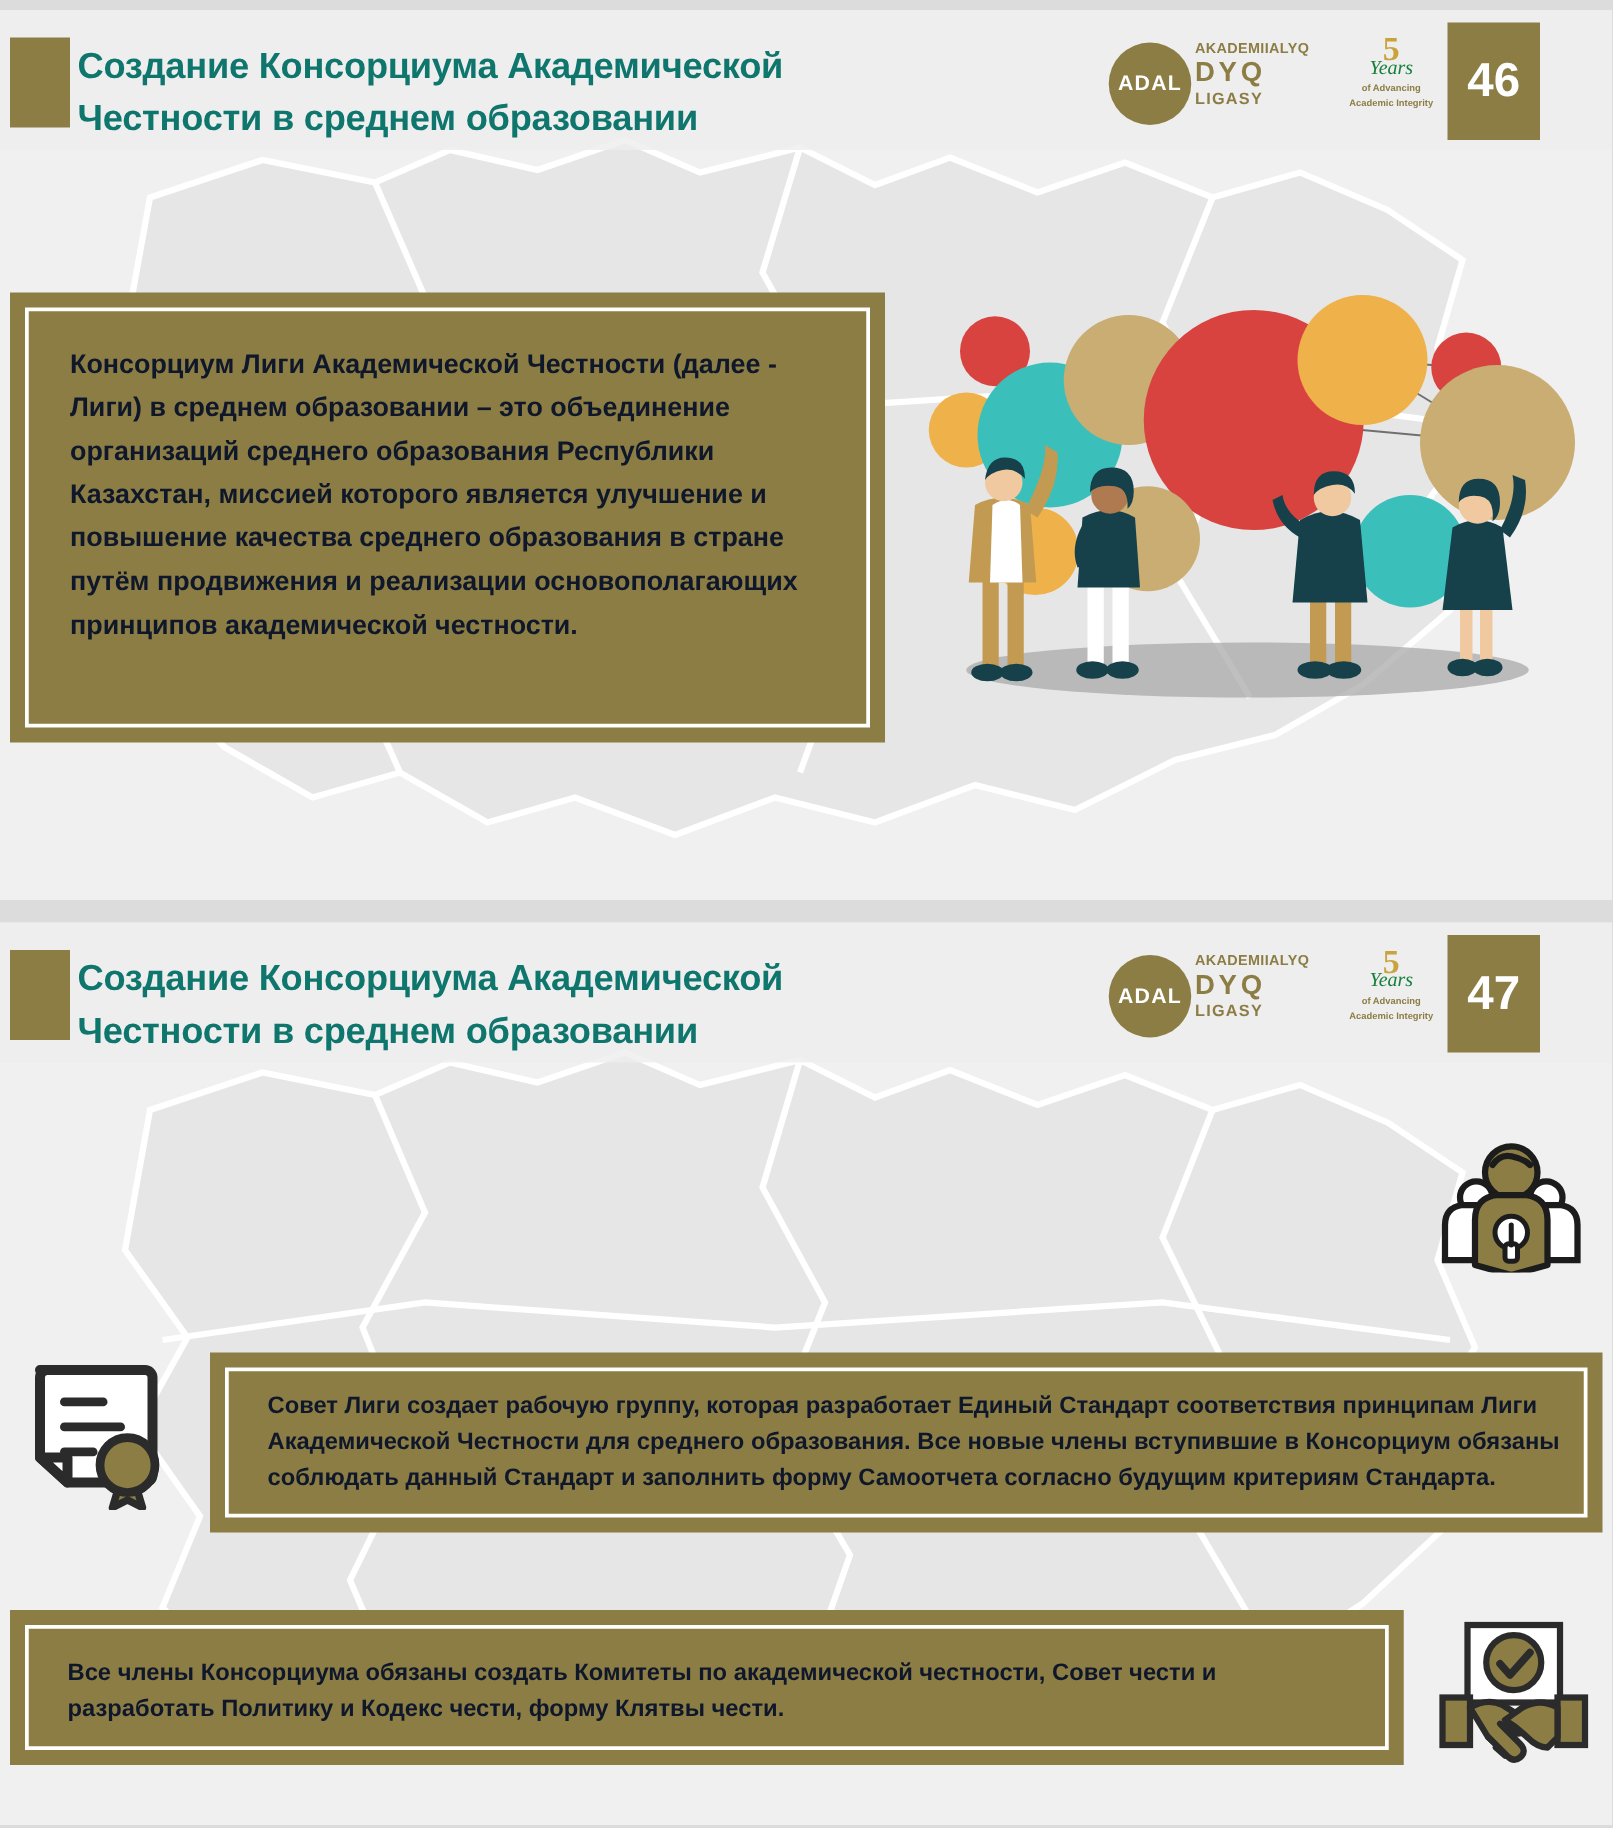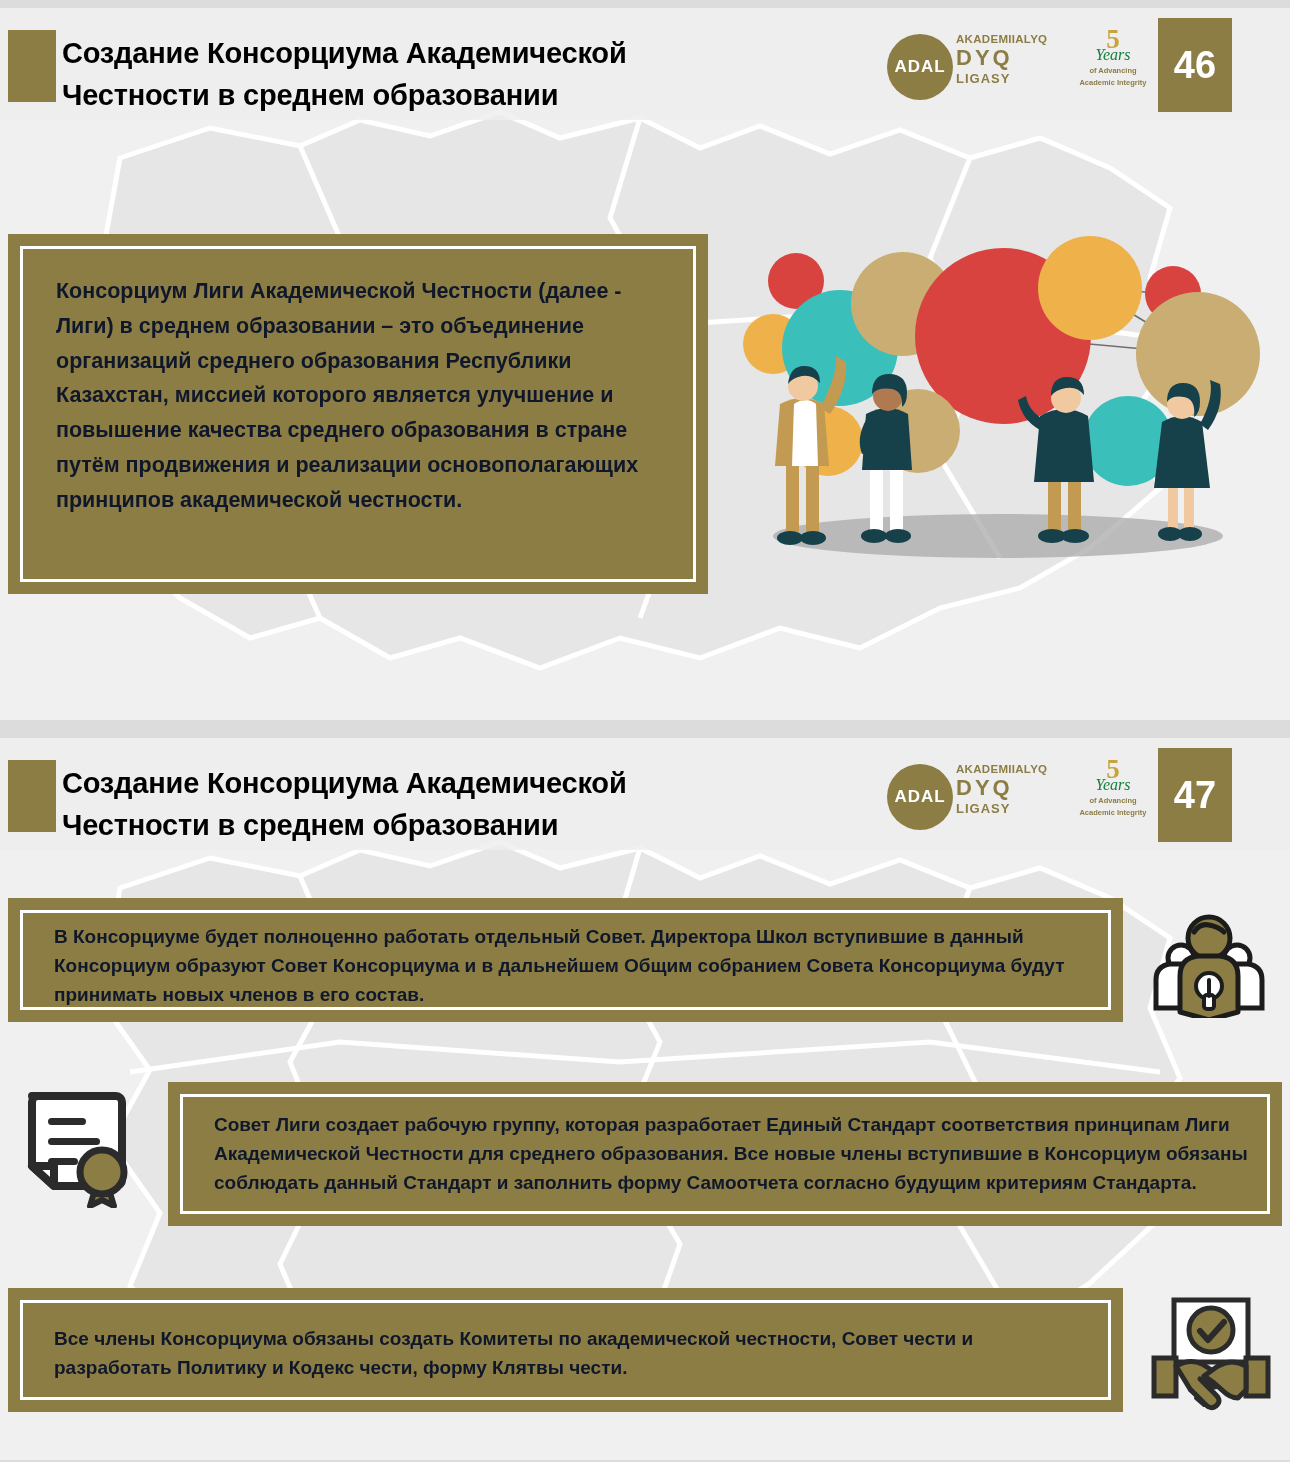"Создание Консорциума Академической" .hdr-title { color: #000000 -> #0f766e }
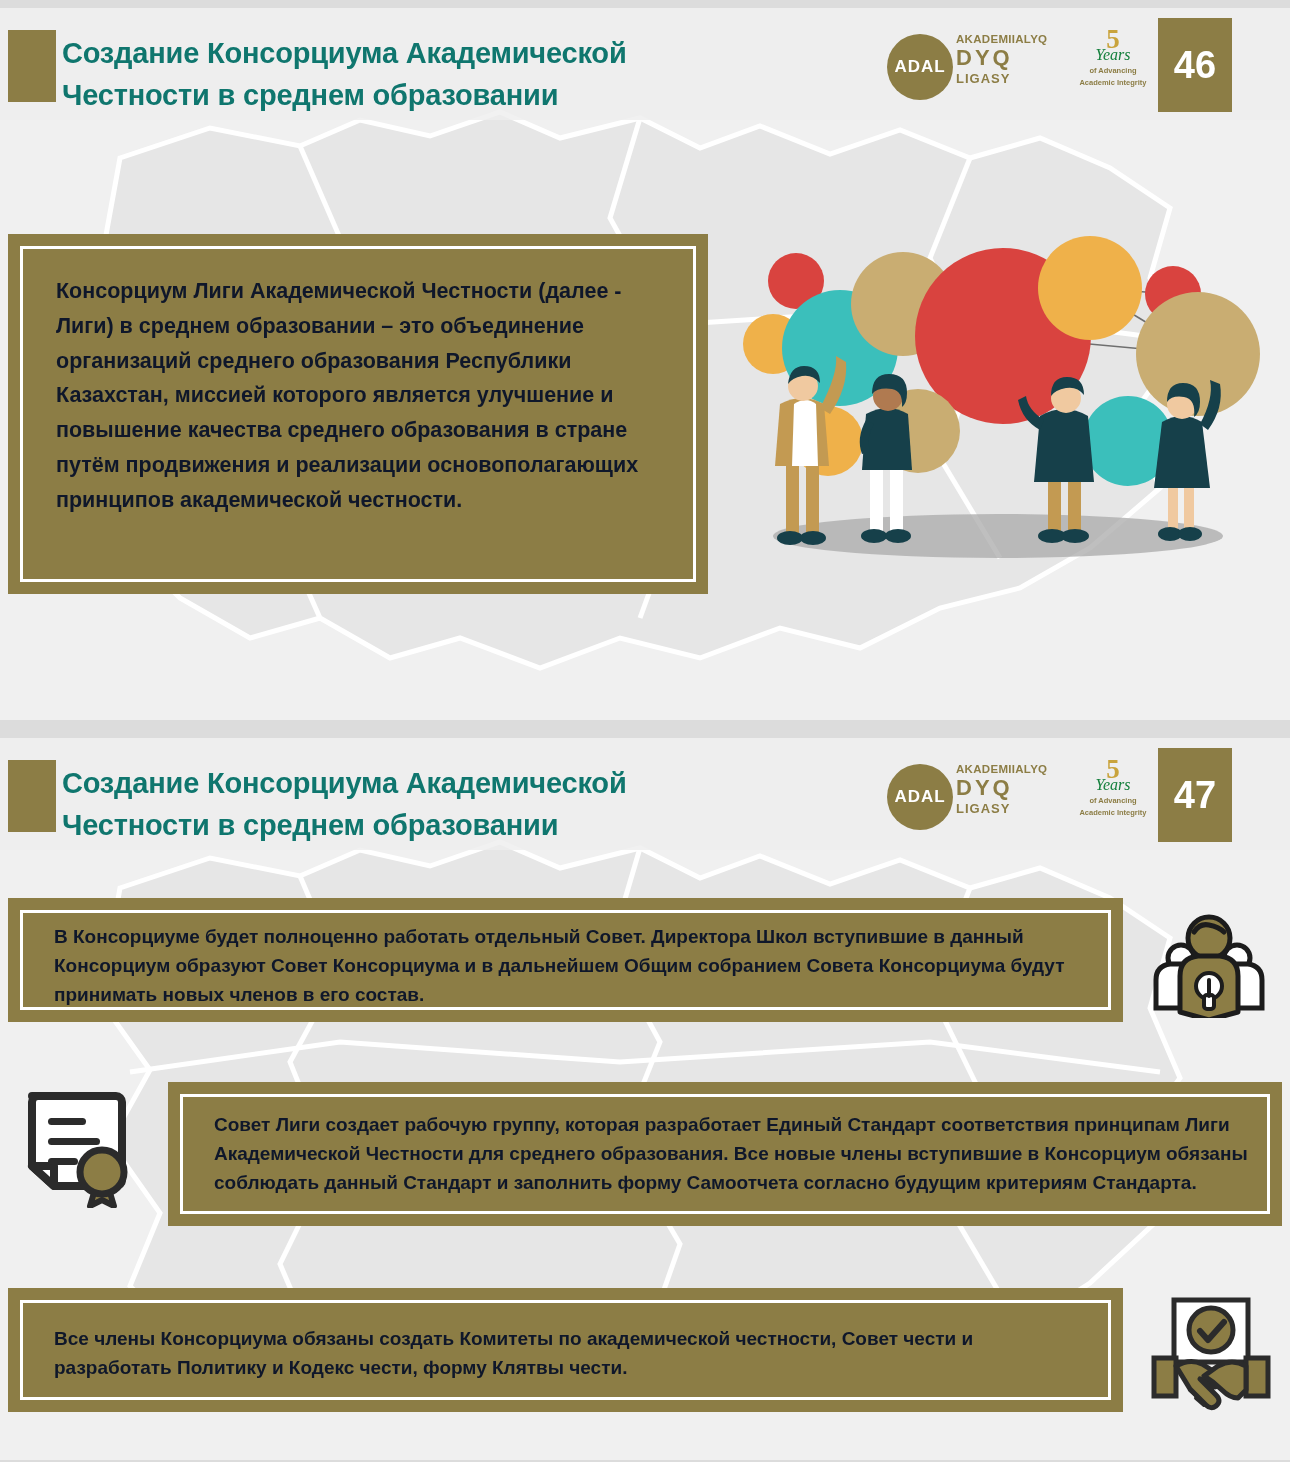"В Консорциуме будет полноценно работать" div.panel { html: <div> <div></div> <div>В Консорциуме будет полноценно работать отдельный Совет. Директора Школ вступившие в данный Консорциум образуют Совет Консорциума и в дальнейшем Общим собранием Совета Консорциума будут принимать новых членов в его состав.</div> </div> -> none }
